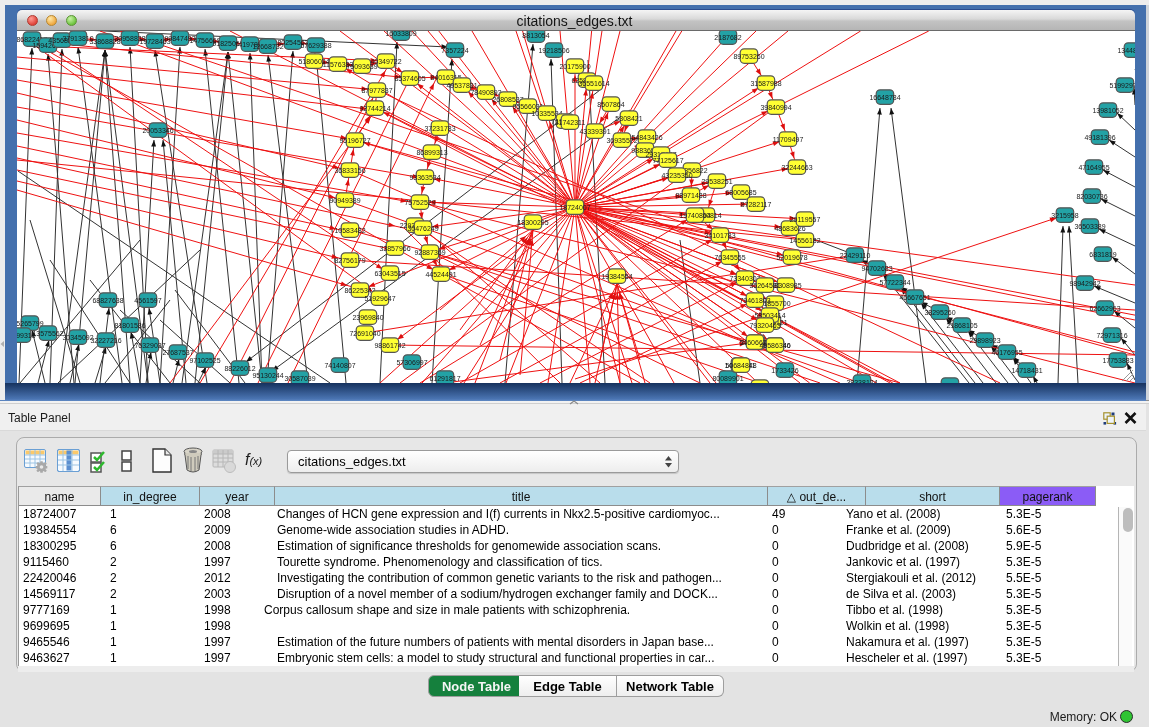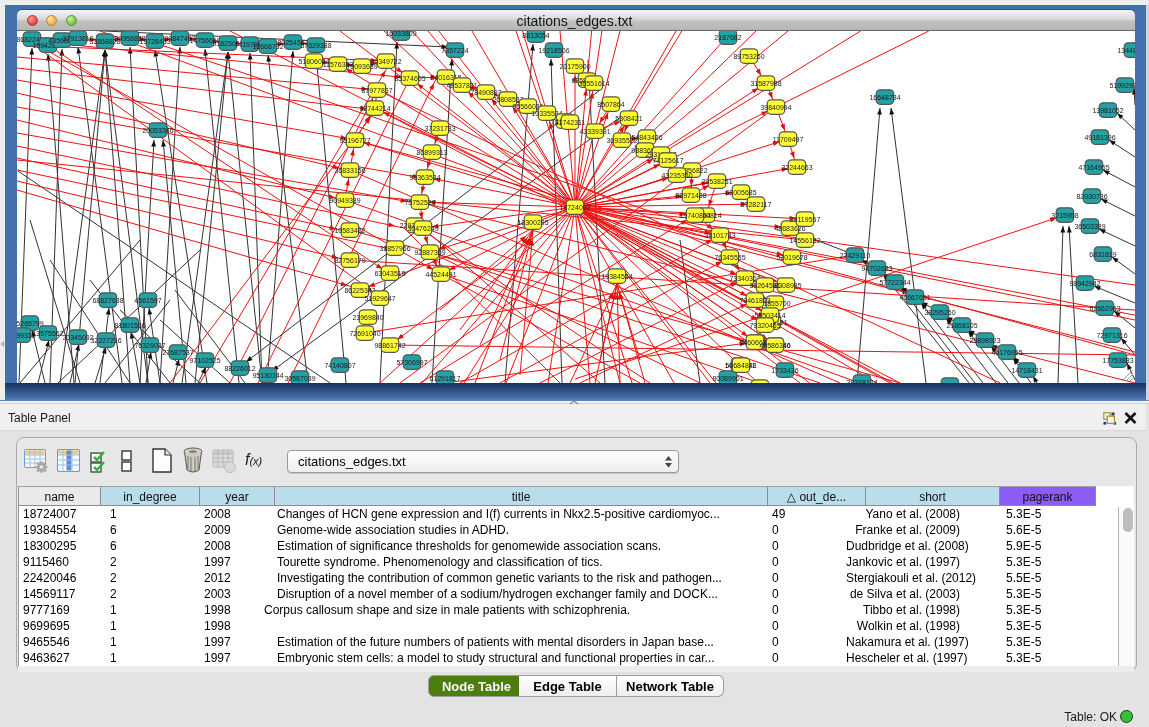"Yano et al. (2008)" .trow .ctr { text-align: right -> left }
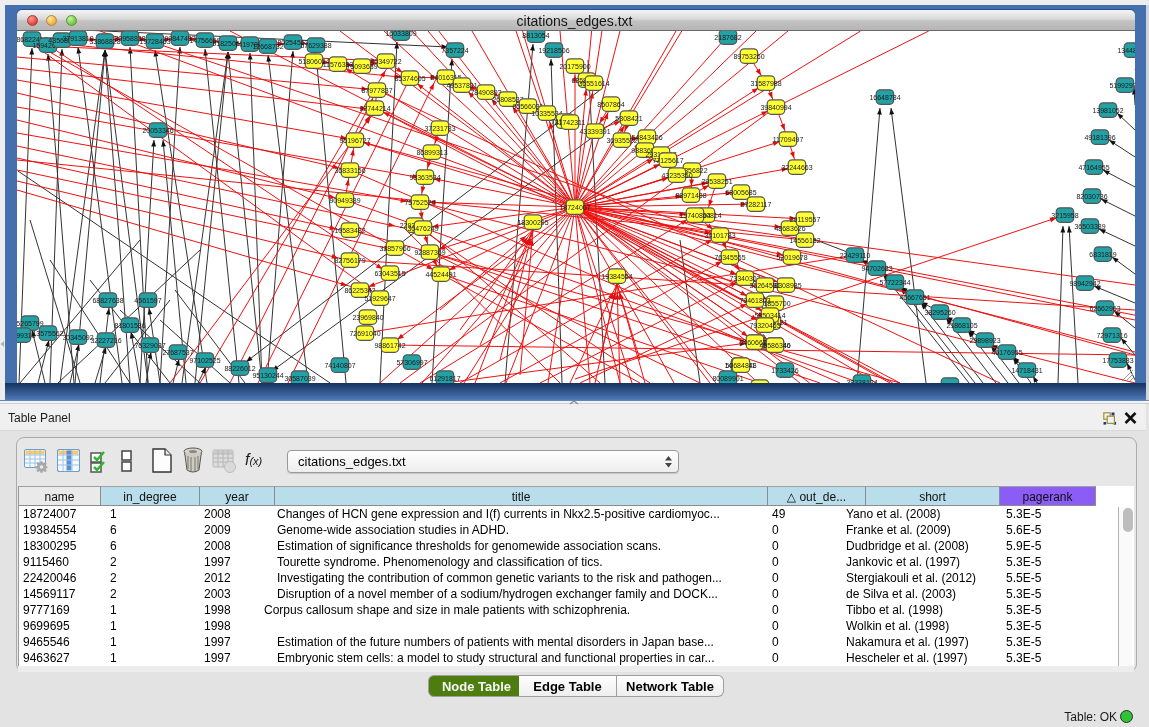"Node Table" div.tab { background: #4d7c0f -> #15803d }
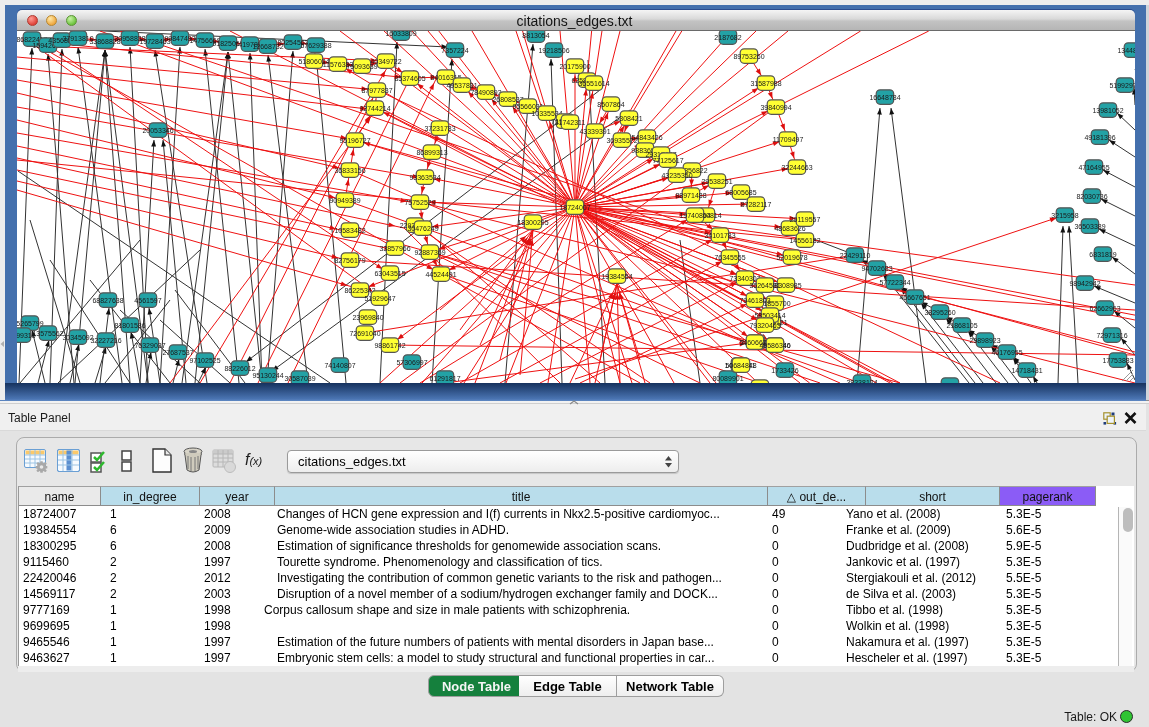"Table: OK" div.abs { text: Table -> Memory }
